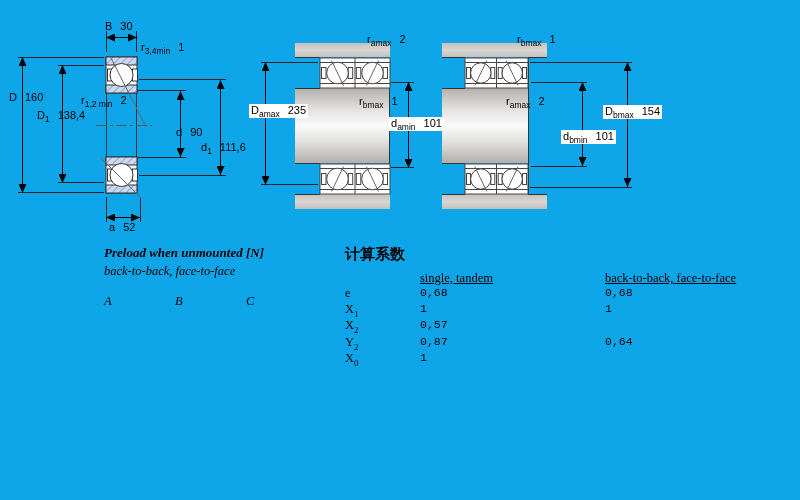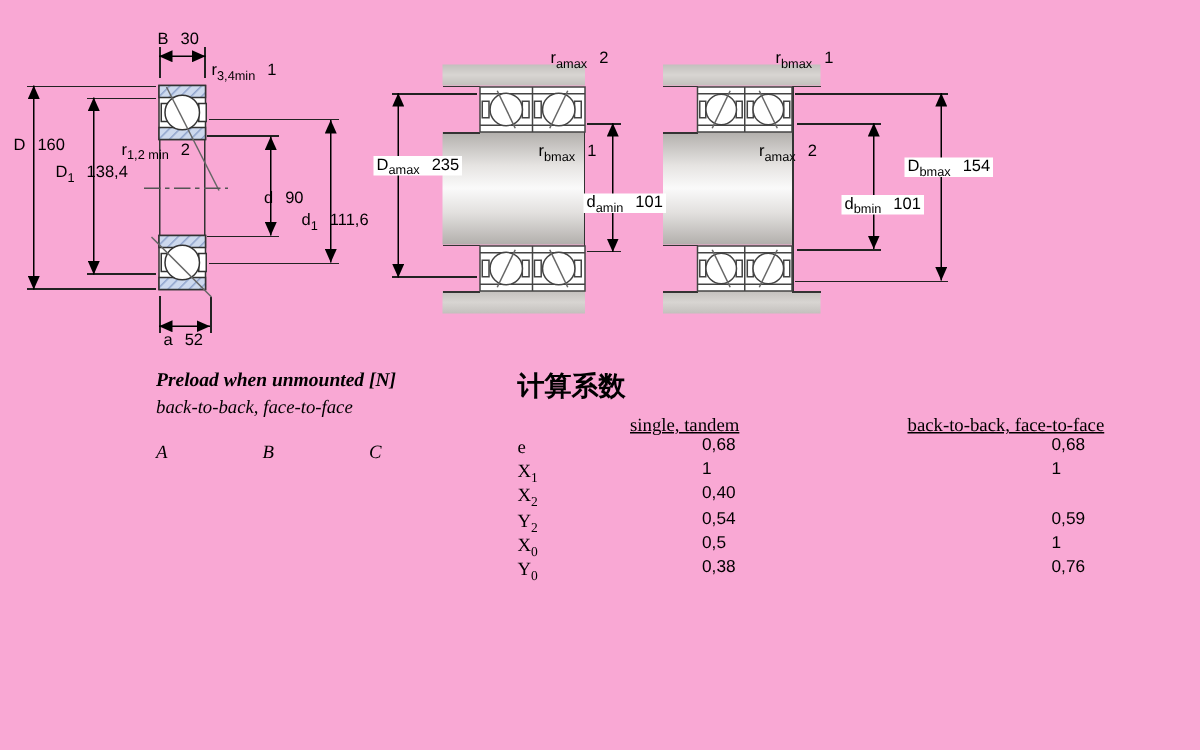"B 30" #canvas { background: #f9a8d4 -> #0ea5e9 }
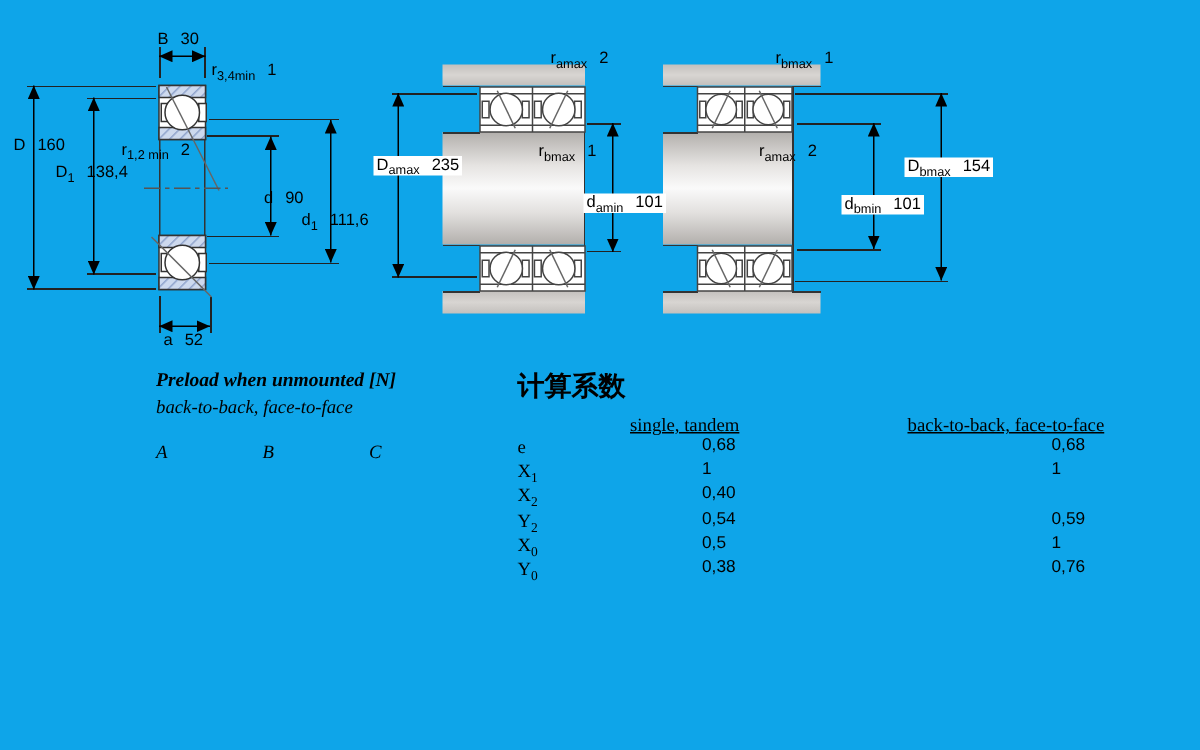"damin 101" div.lbl { top: 129px -> 117px }
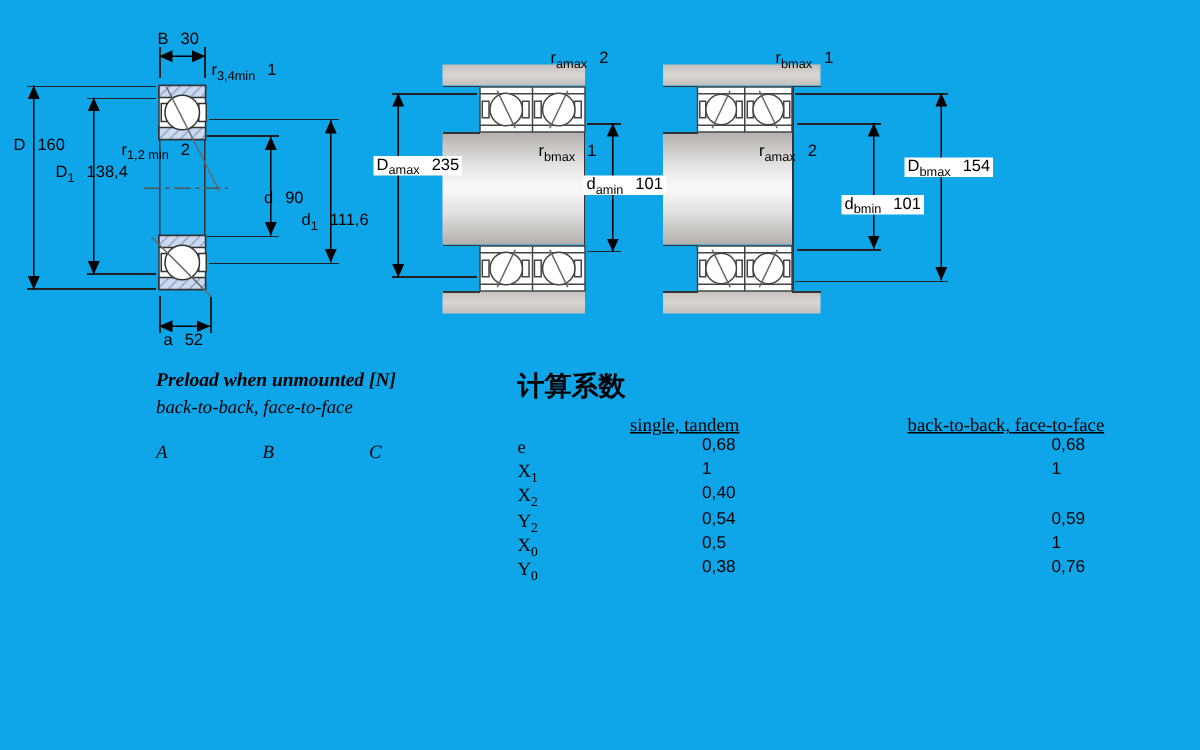"计算系数" .factors .title { font-size: 18px -> 15px }
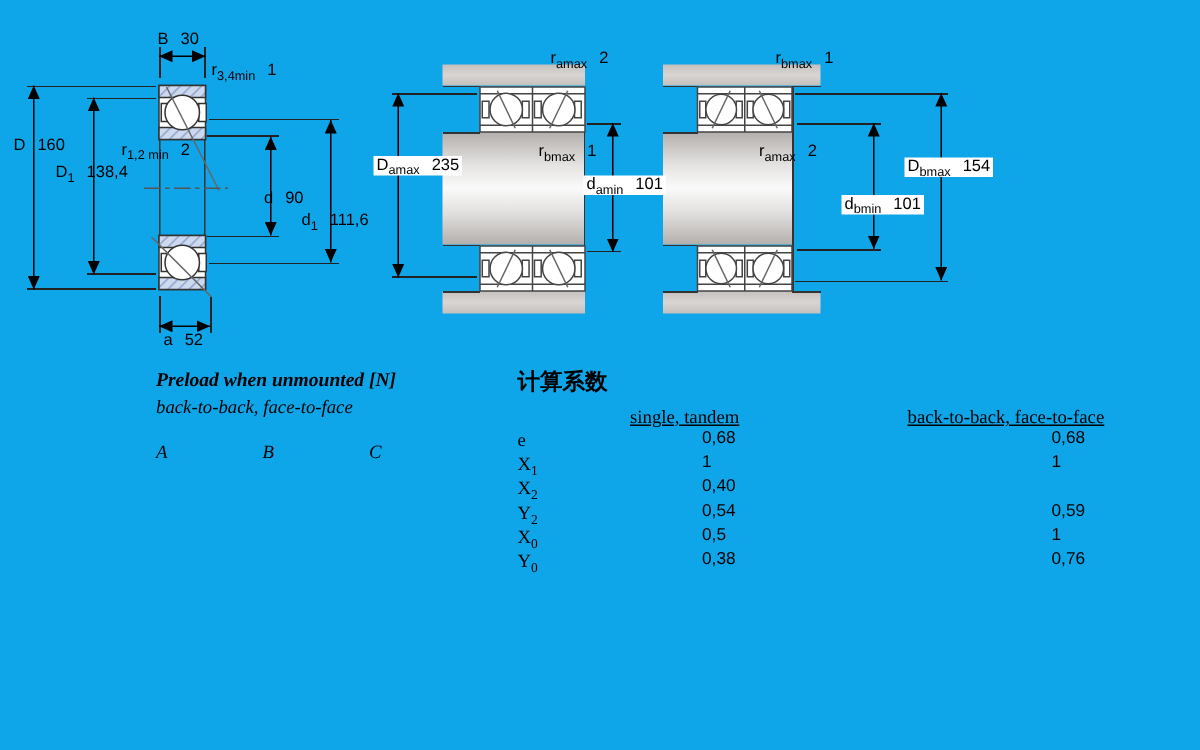"0,68" .factors .num { font-family: Liberation Sans, sans-serif -> Liberation Mono, monospace; margin-left: 48px -> none }
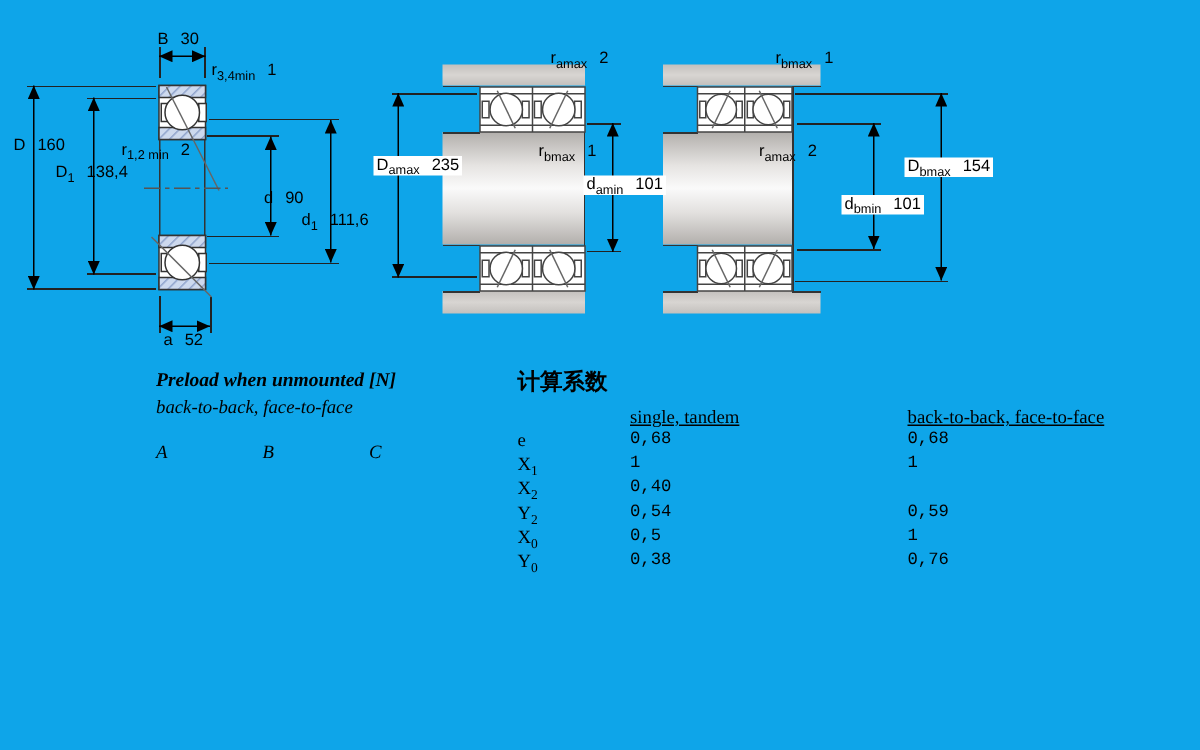"0,40" span.c2 { text: 0,40 -> 0,57 }
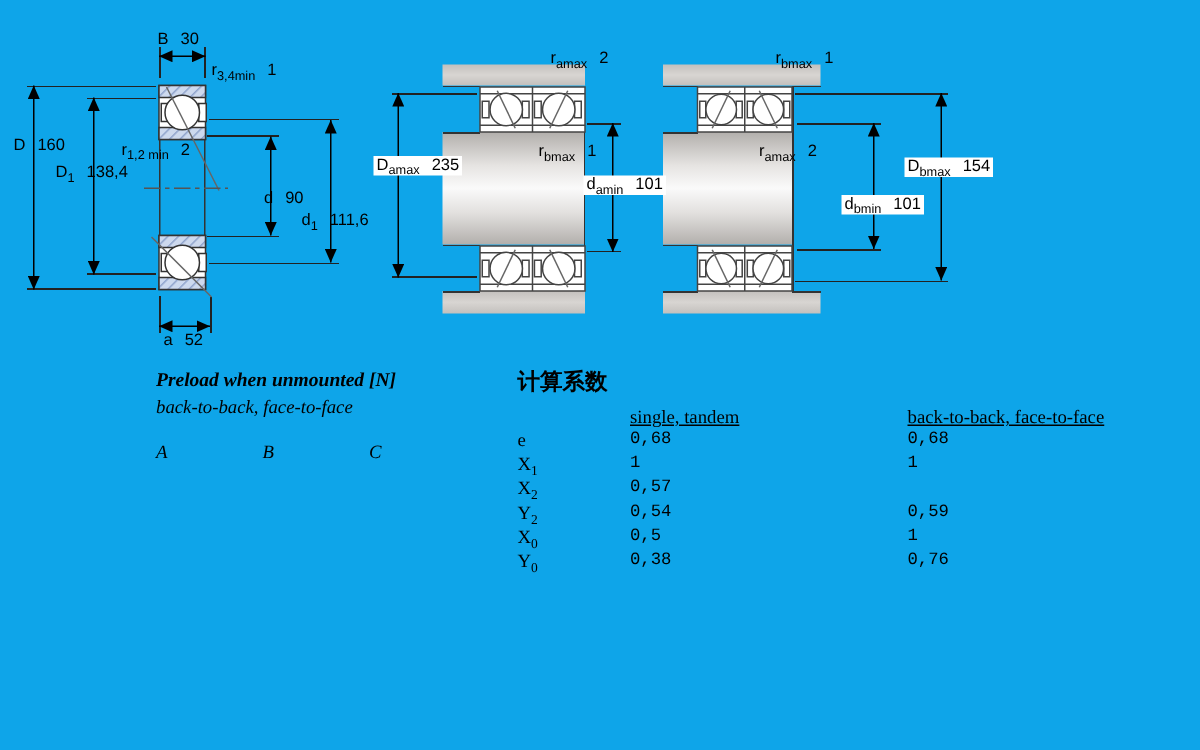"0,54" span.c1 { text: 0,54 -> 0,87 }
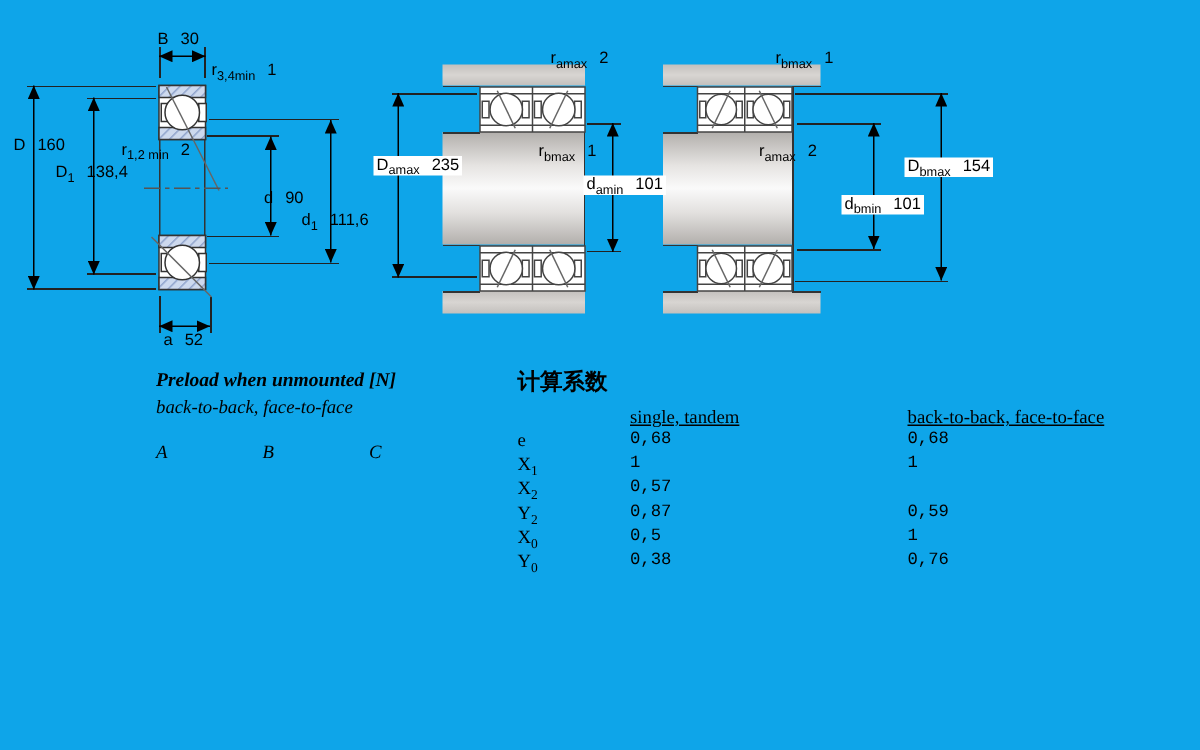"0,59" span.c2 { text: 0,59 -> 0,64 }
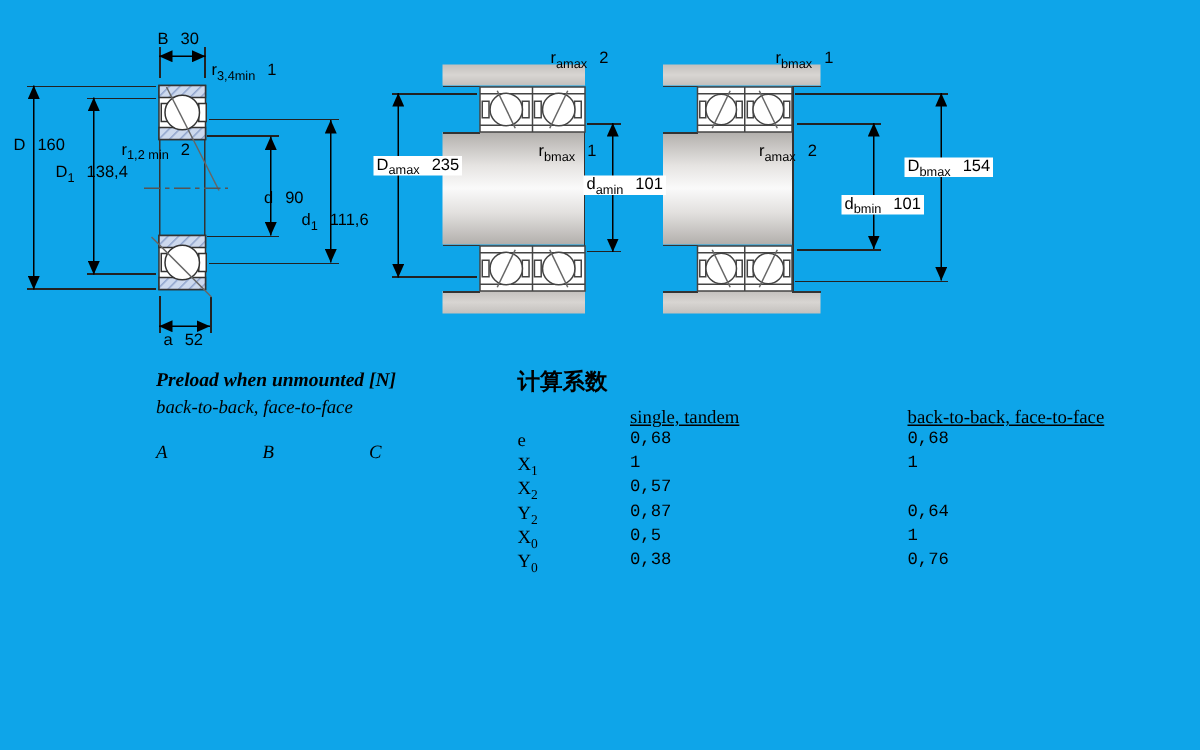"0,5" span.c1 { html: <span>0,5</span> -> none }
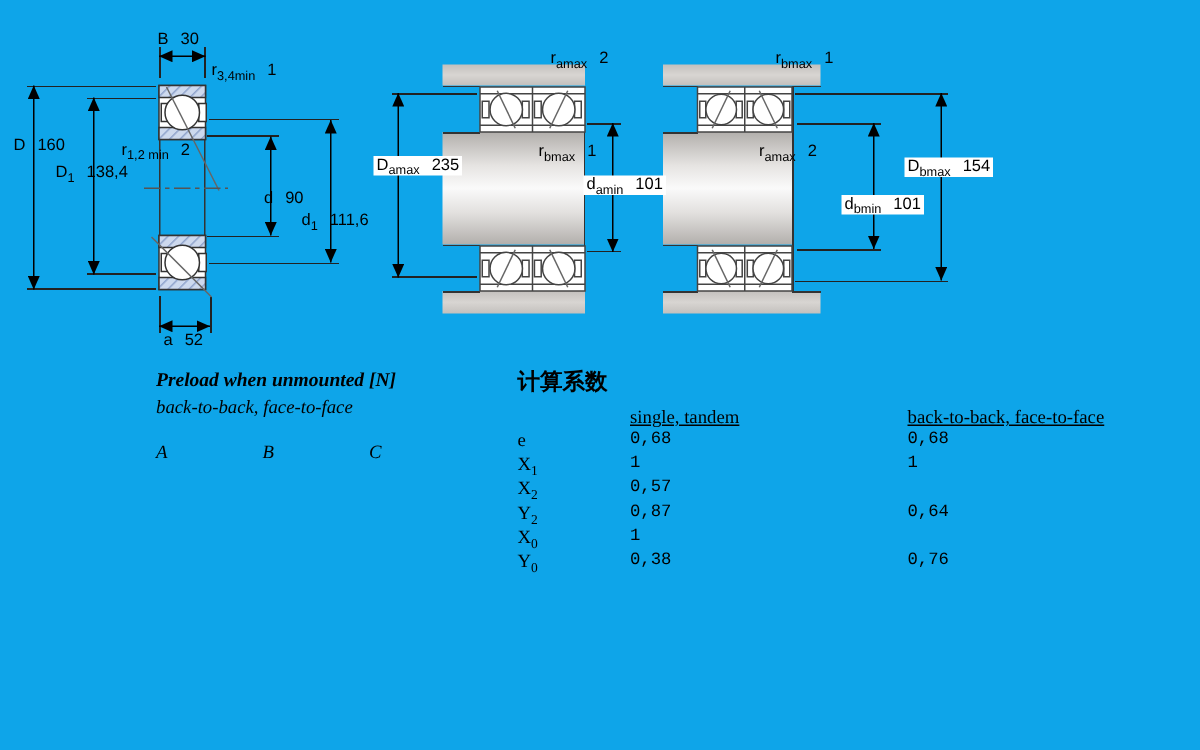"Y0" div.frow { html: <div> <span><span>Y</span><sub>0</sub></span> <span>0,38</span> <span>0,76</span> </div> -> none }
